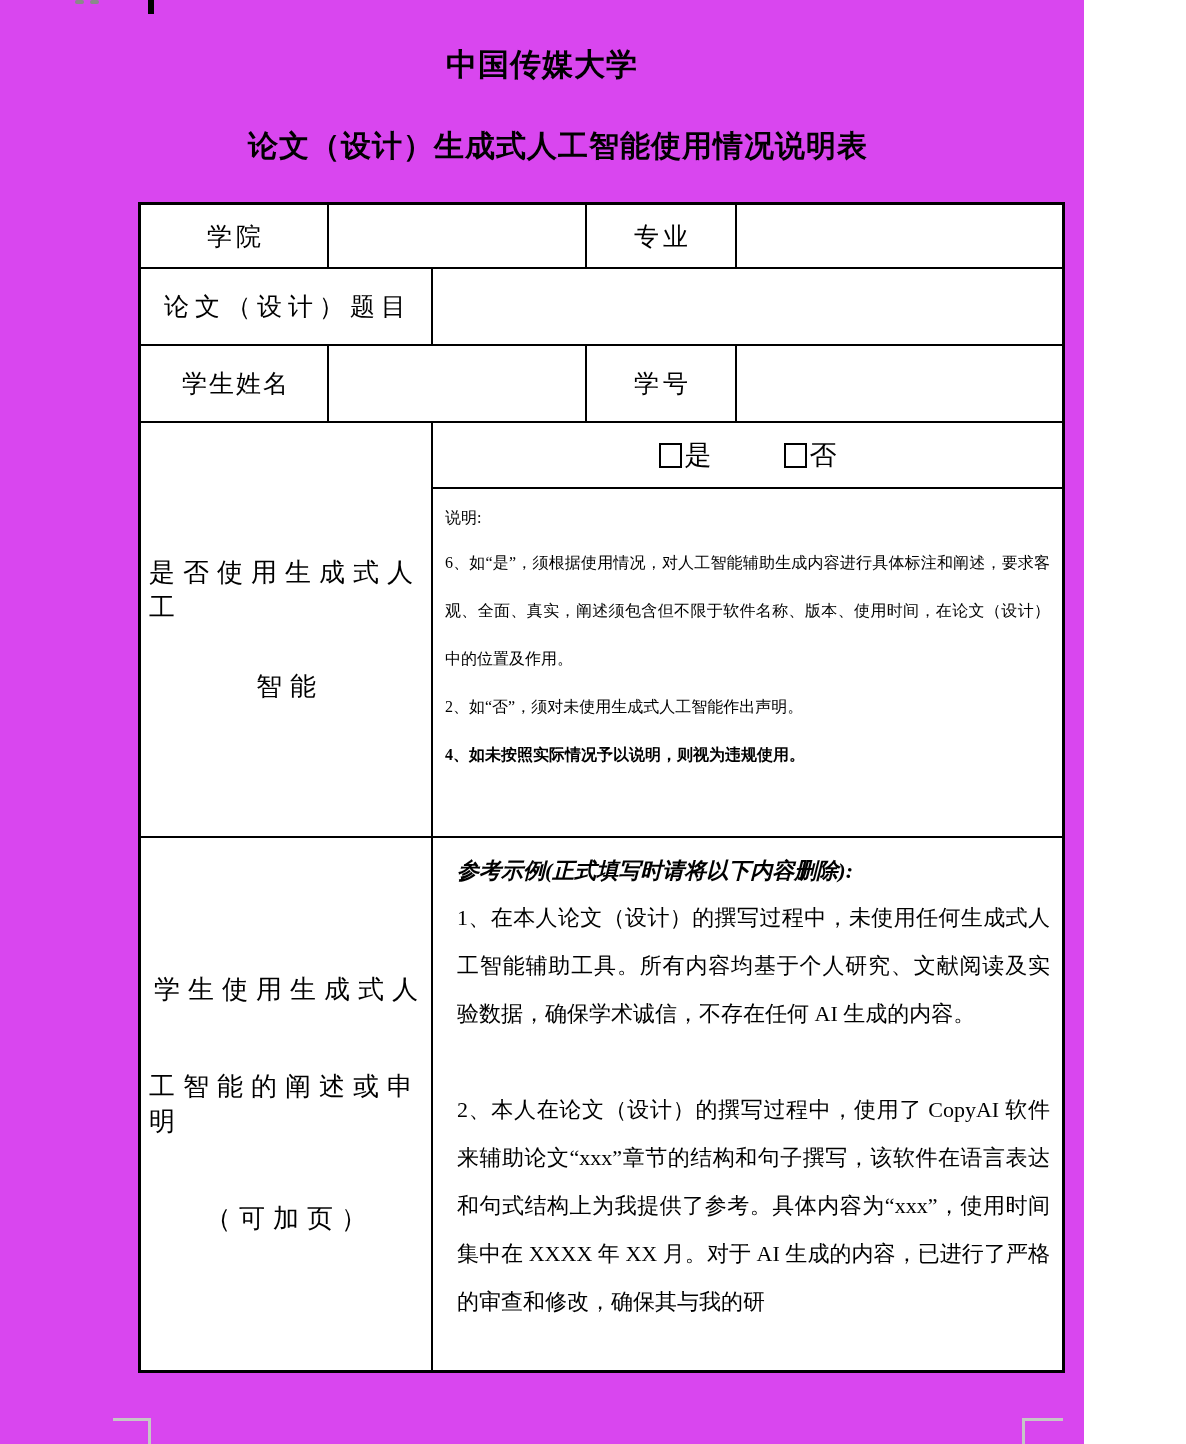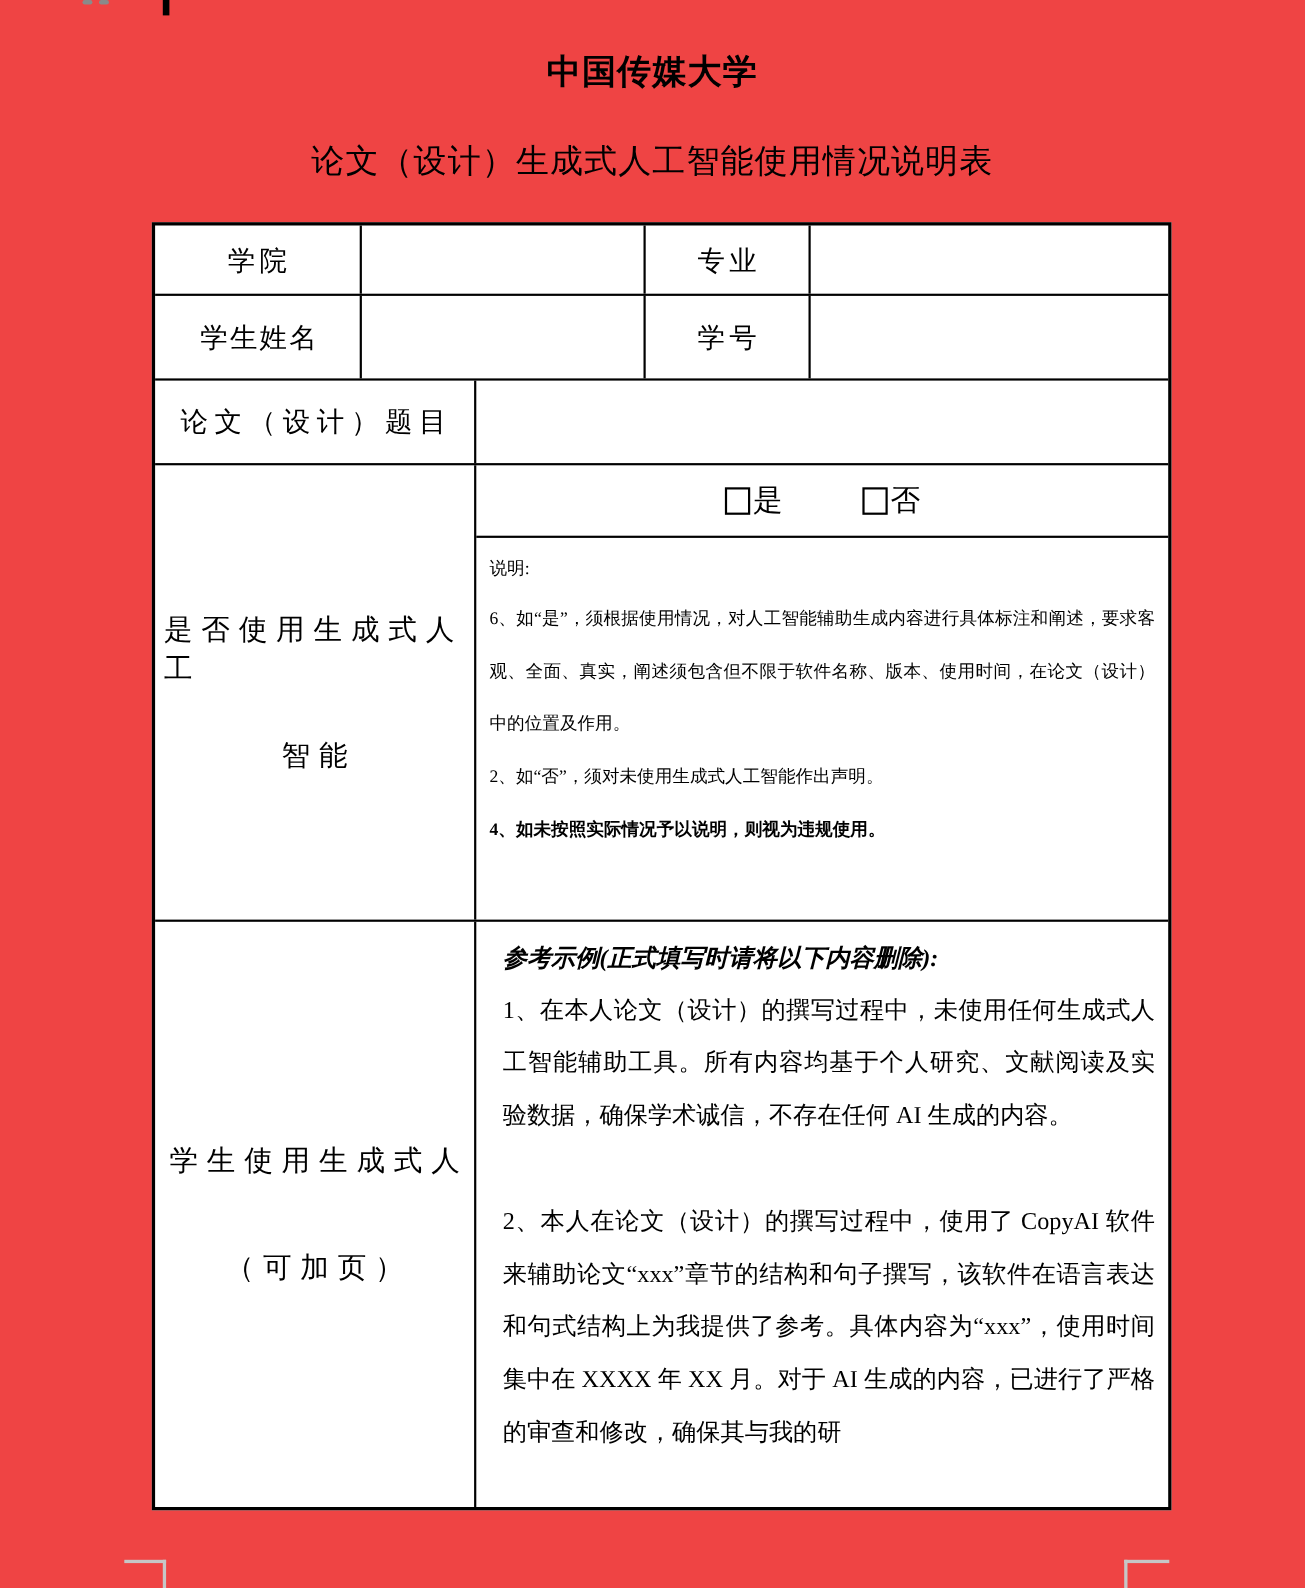"中国传媒大学" .page { background: #ef4444 -> #d946ef; width: 1186px -> 1084px }
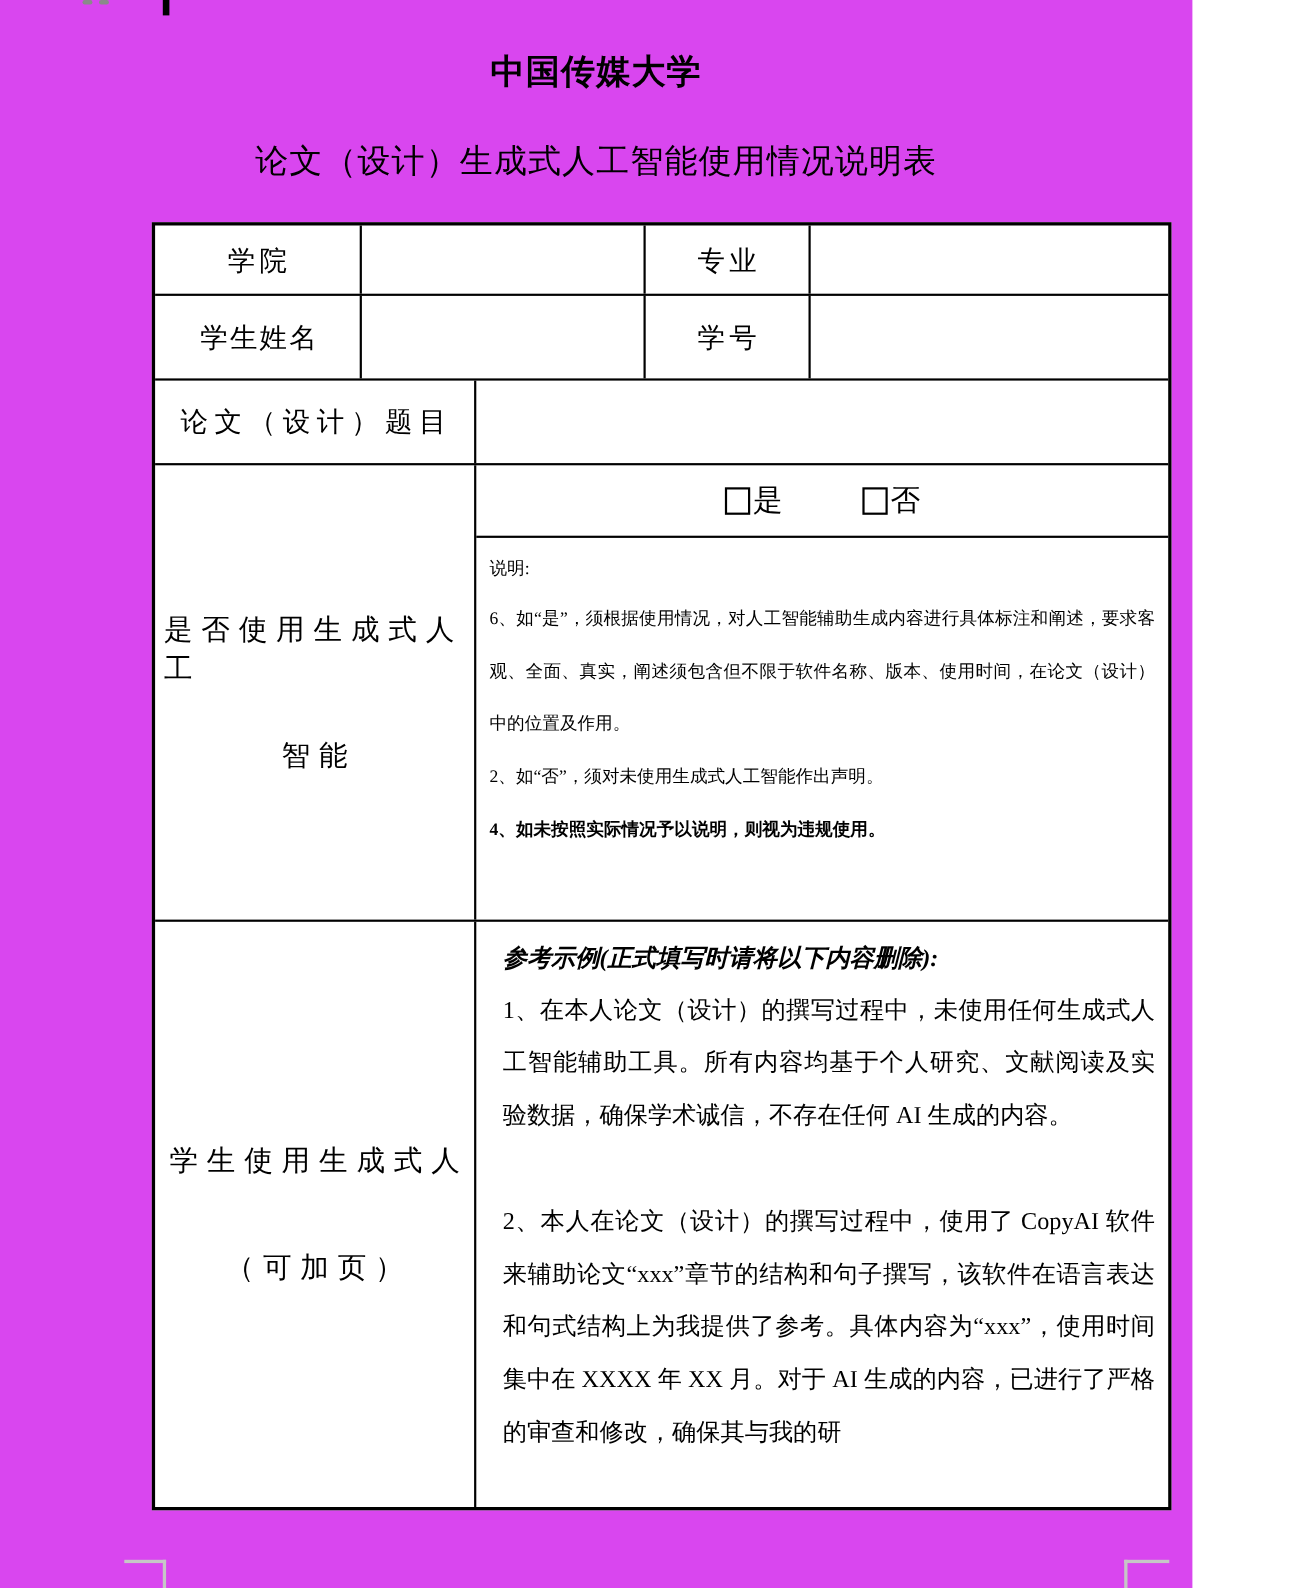"论文（设计）生成式人工智能使用情况说明表" .doc-subtitle { font-weight: 400 -> 700; left: 0 -> 16px }
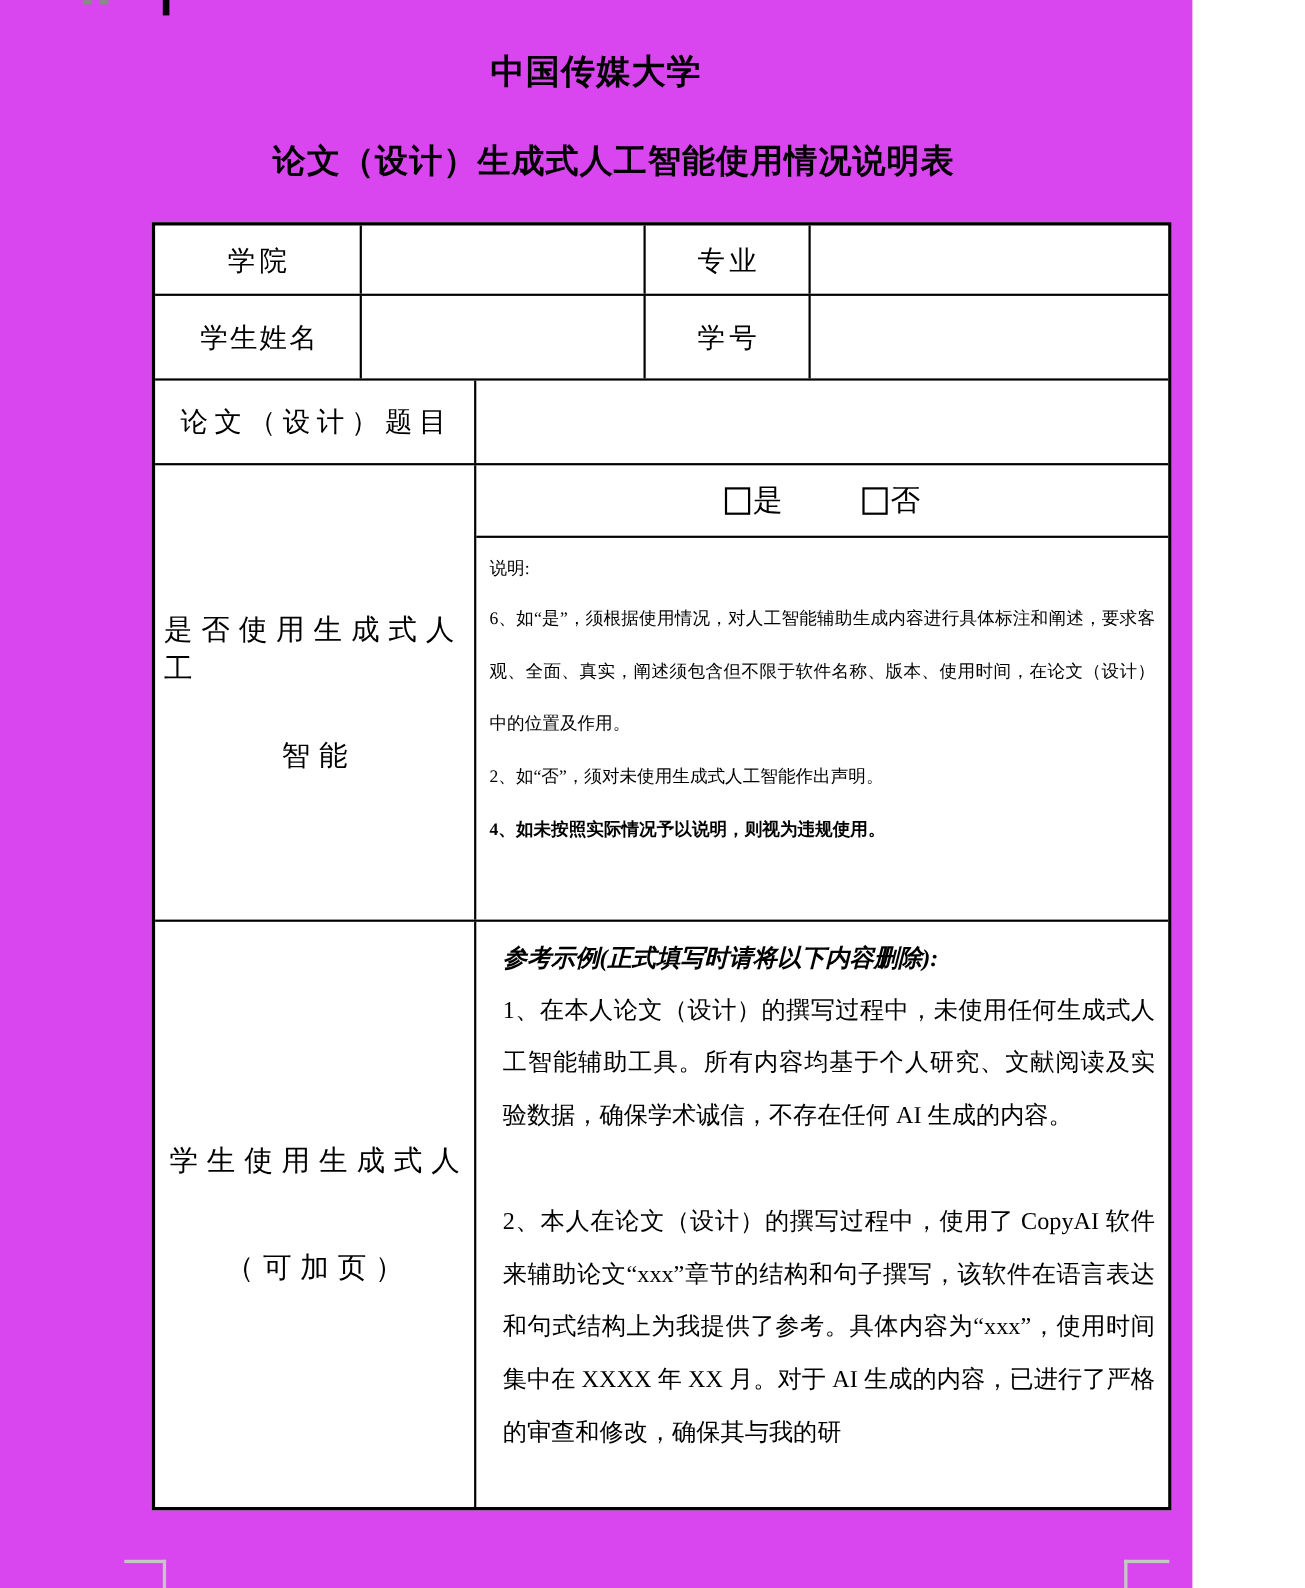"学生姓名" div.row { order: before "论文（设计）题目" -> after "论文（设计）题目" }
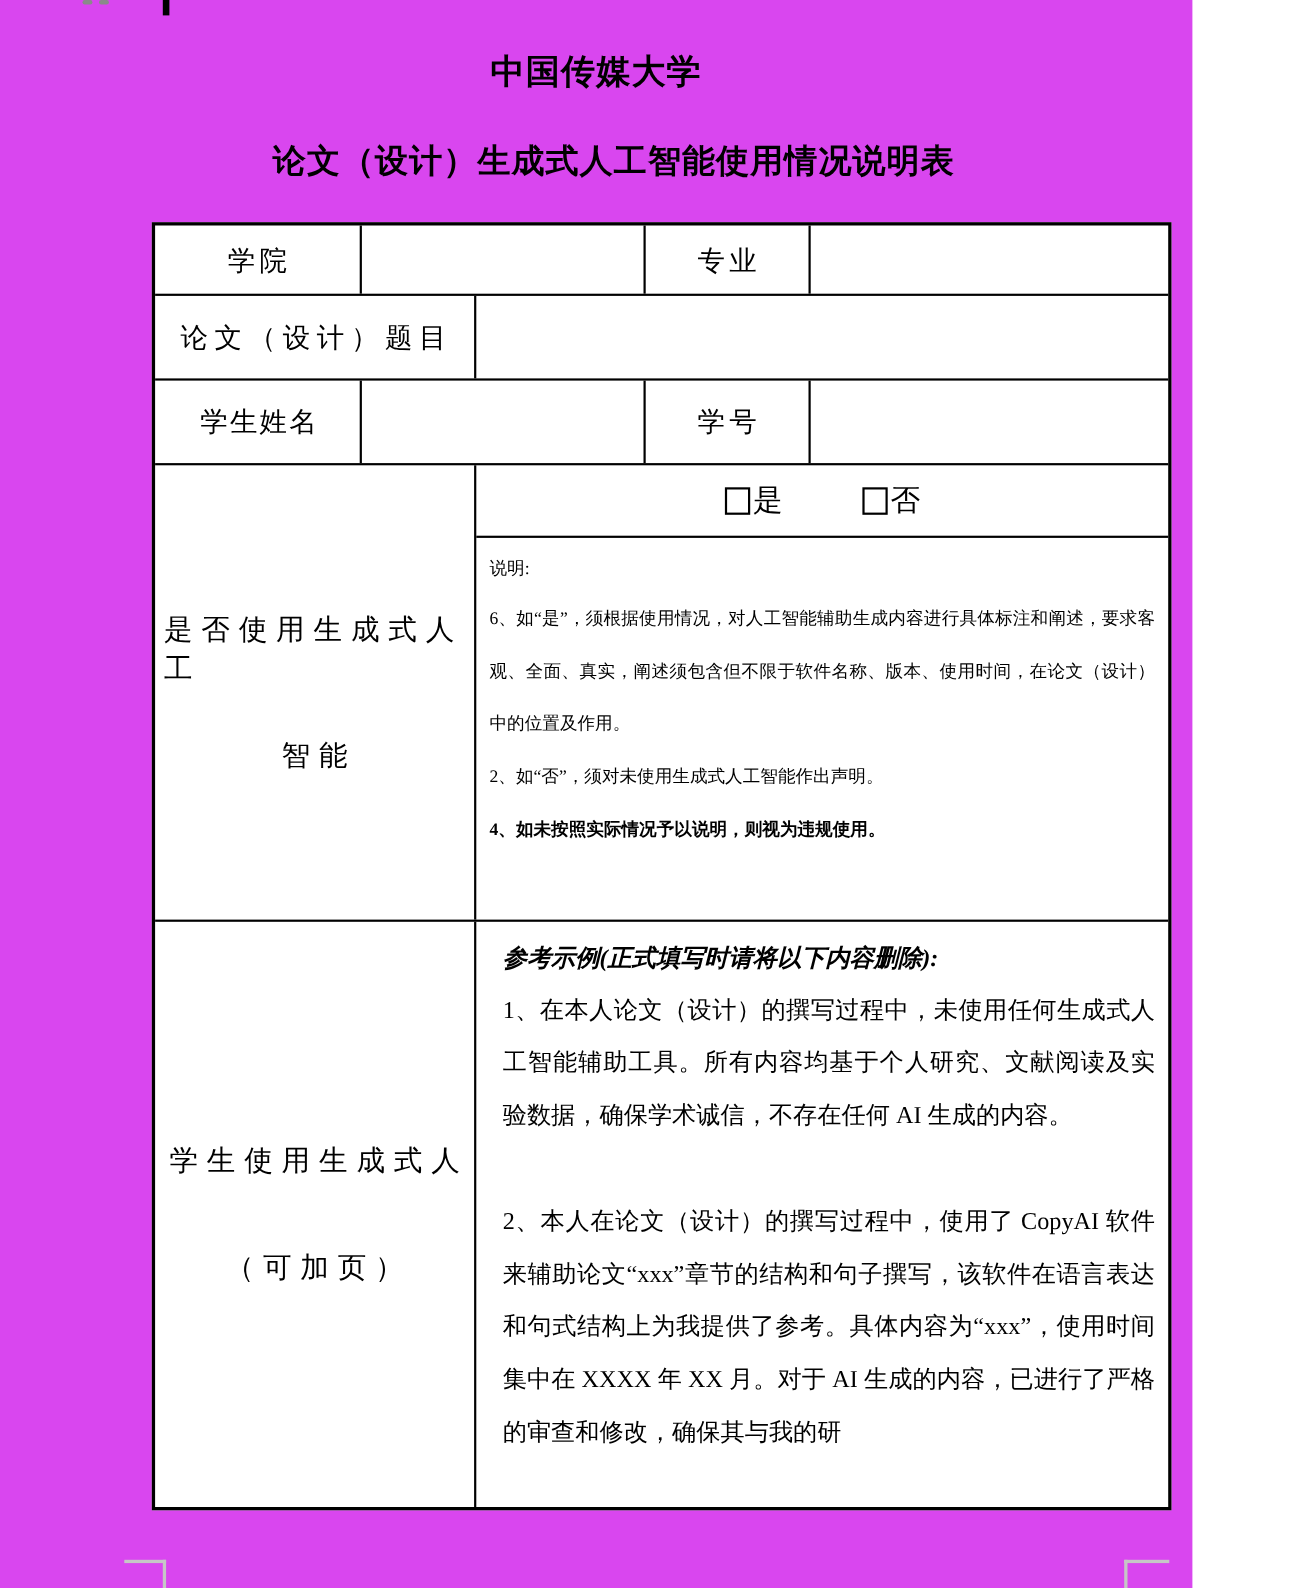"工智能的阐述或申明" span { html: none -> <span>工智能的阐述或申明</span> }
